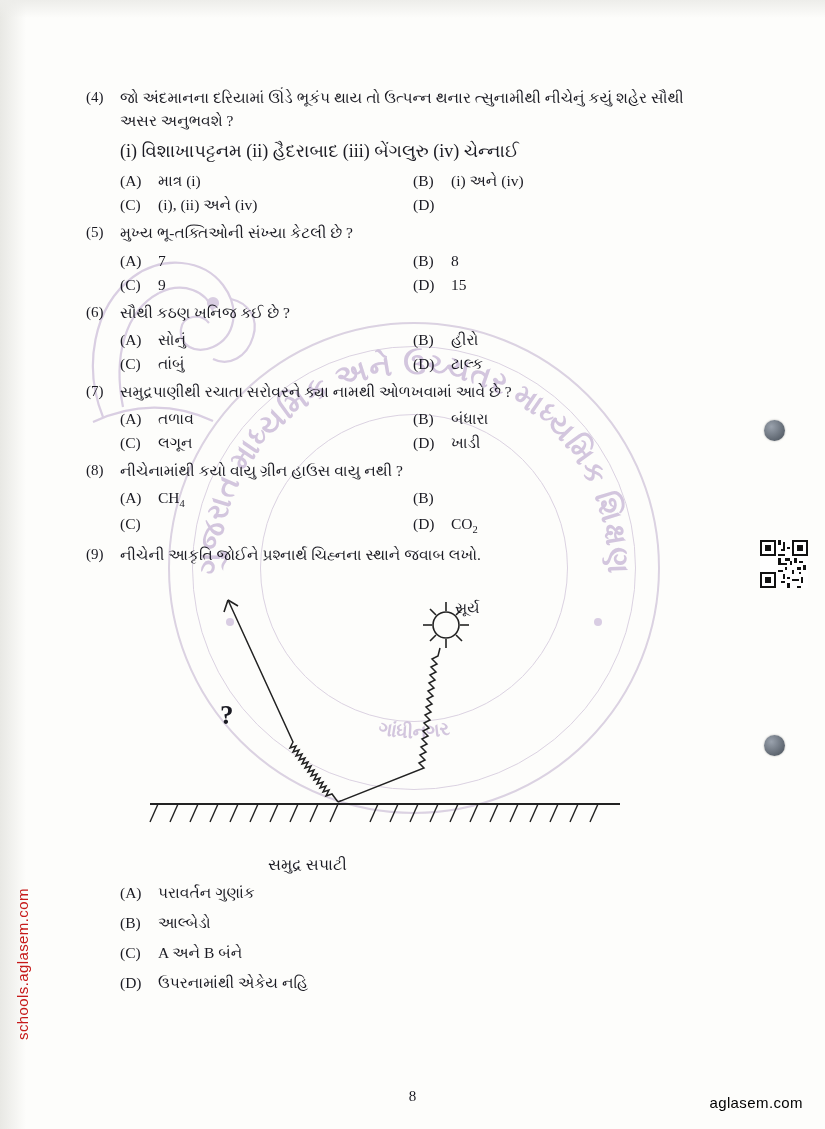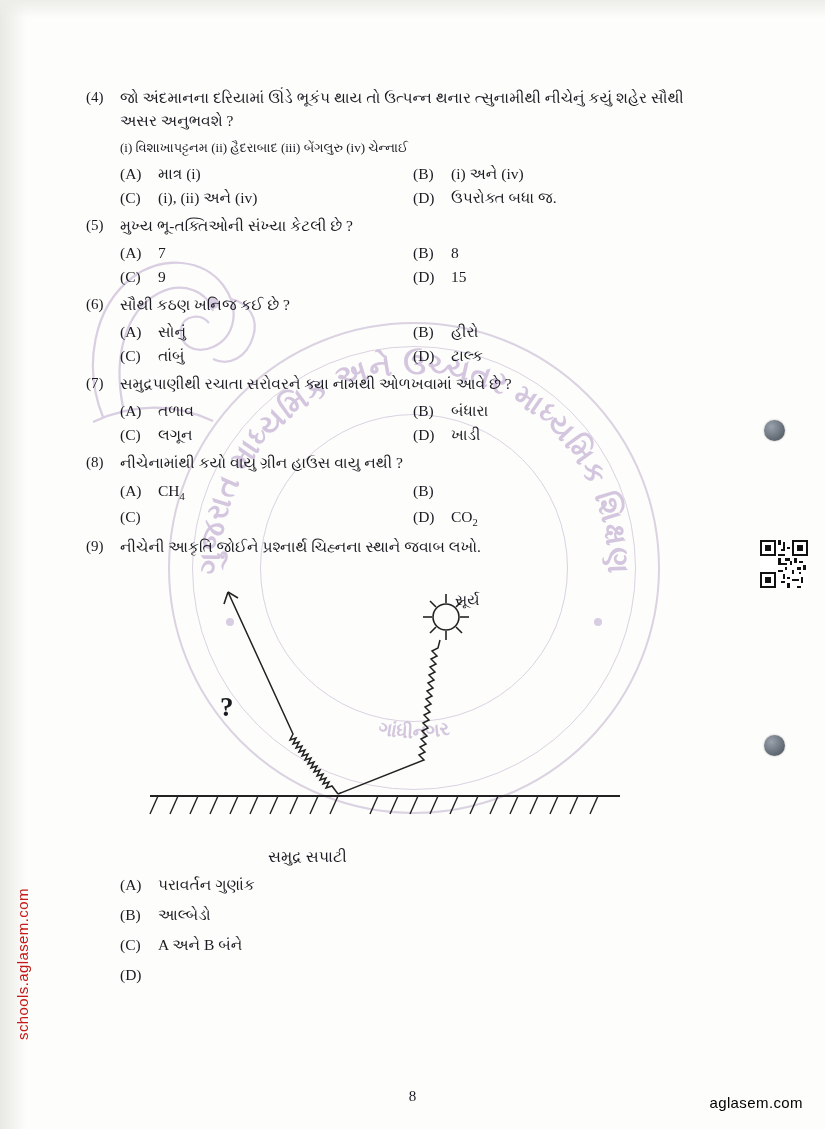"(i) વિશાખાપટ્ટનમ (ii) હૈદરાબાદ (iii)" .q-sub { font-size: 13px -> 18px }
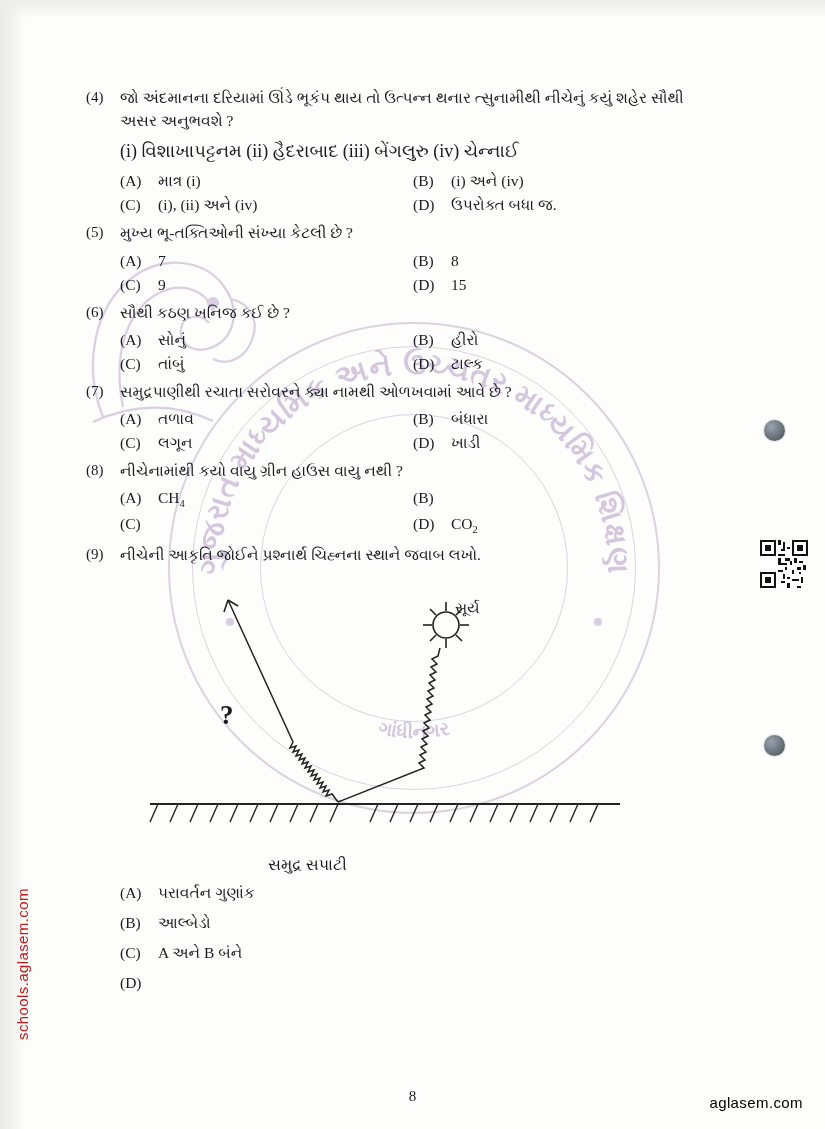"ઉપરોક્ત બધા જ." span.opt-val { html: <span>ઉપરોક્ત બધા જ.</span> -> none }
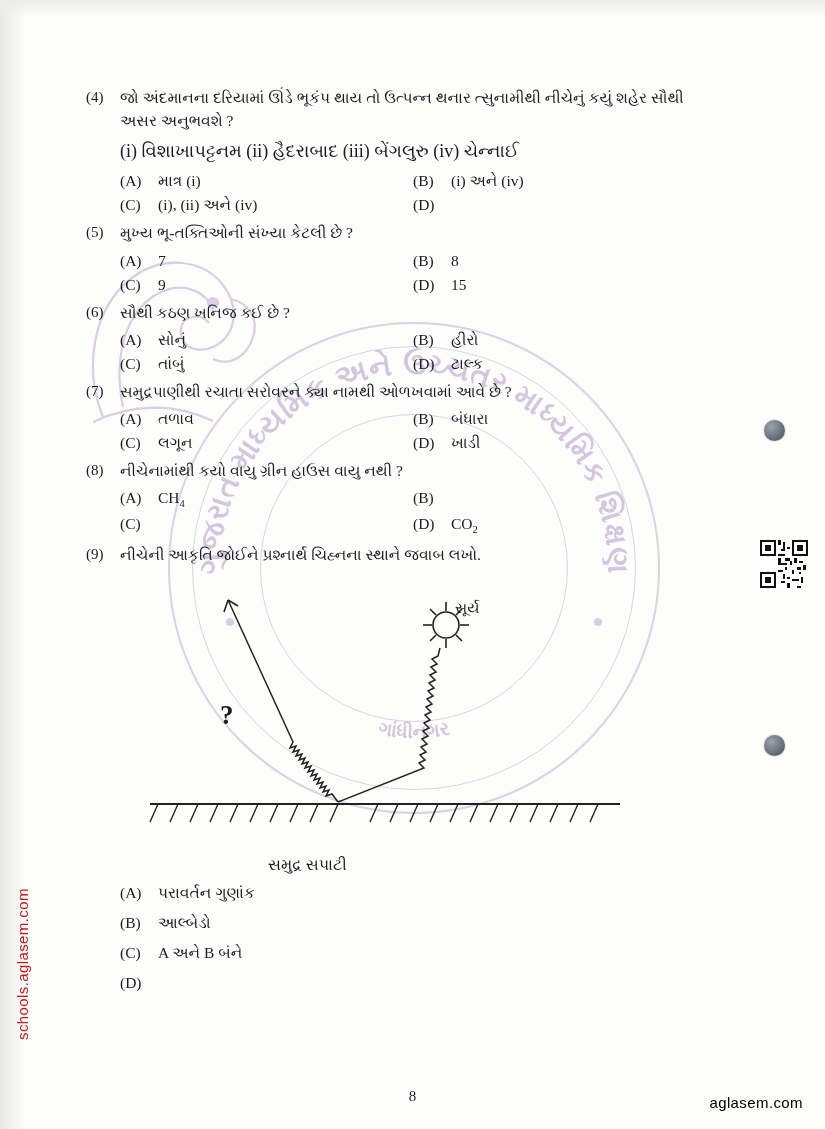"ઉપરનામાંથી એકેય નહિ" span.opt-val { html: none -> <span>ઉપરનામાંથી એકેય નહિ</span> }
